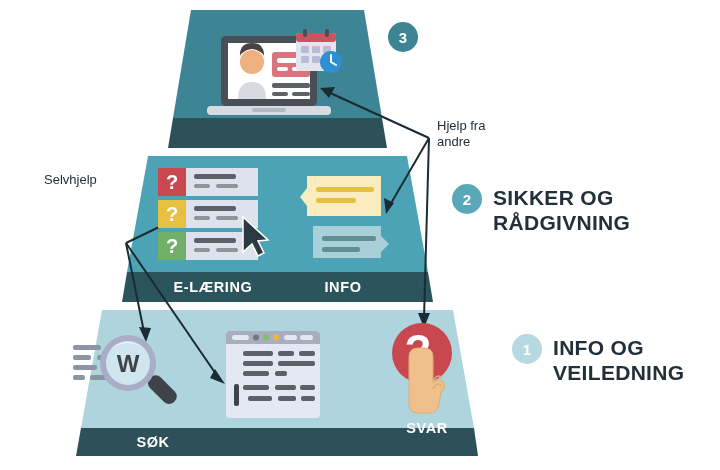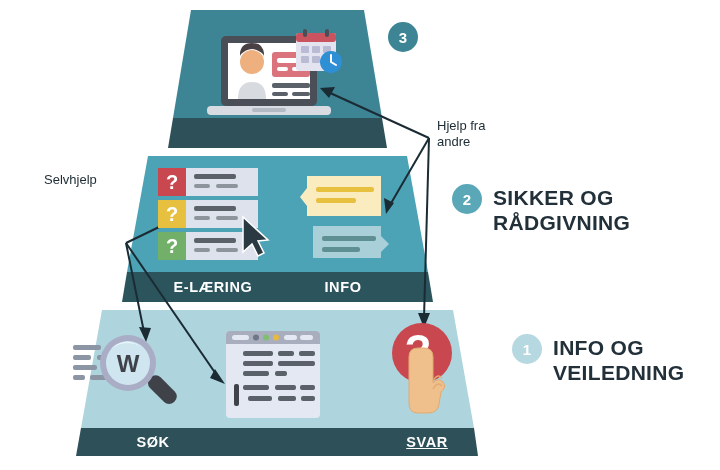"SVAR" div.abs { text-decoration: underline -> none; top: 434px -> 420px }
